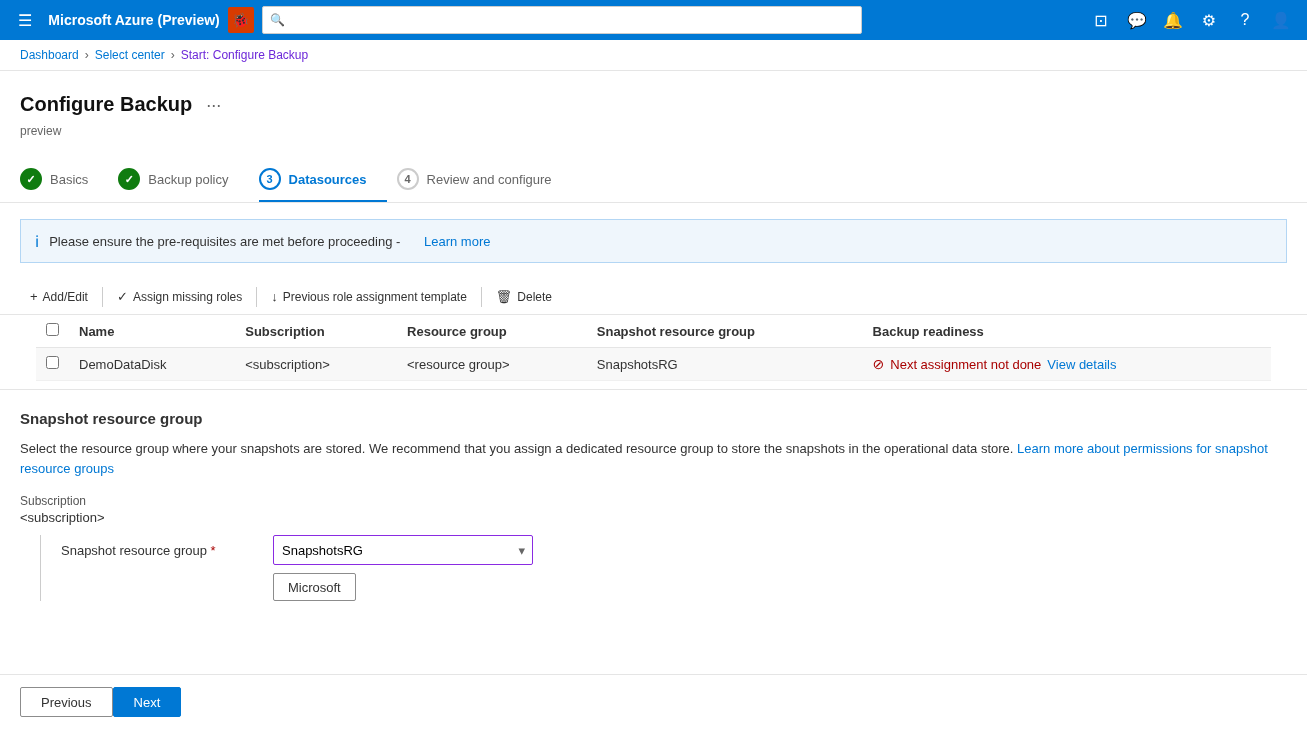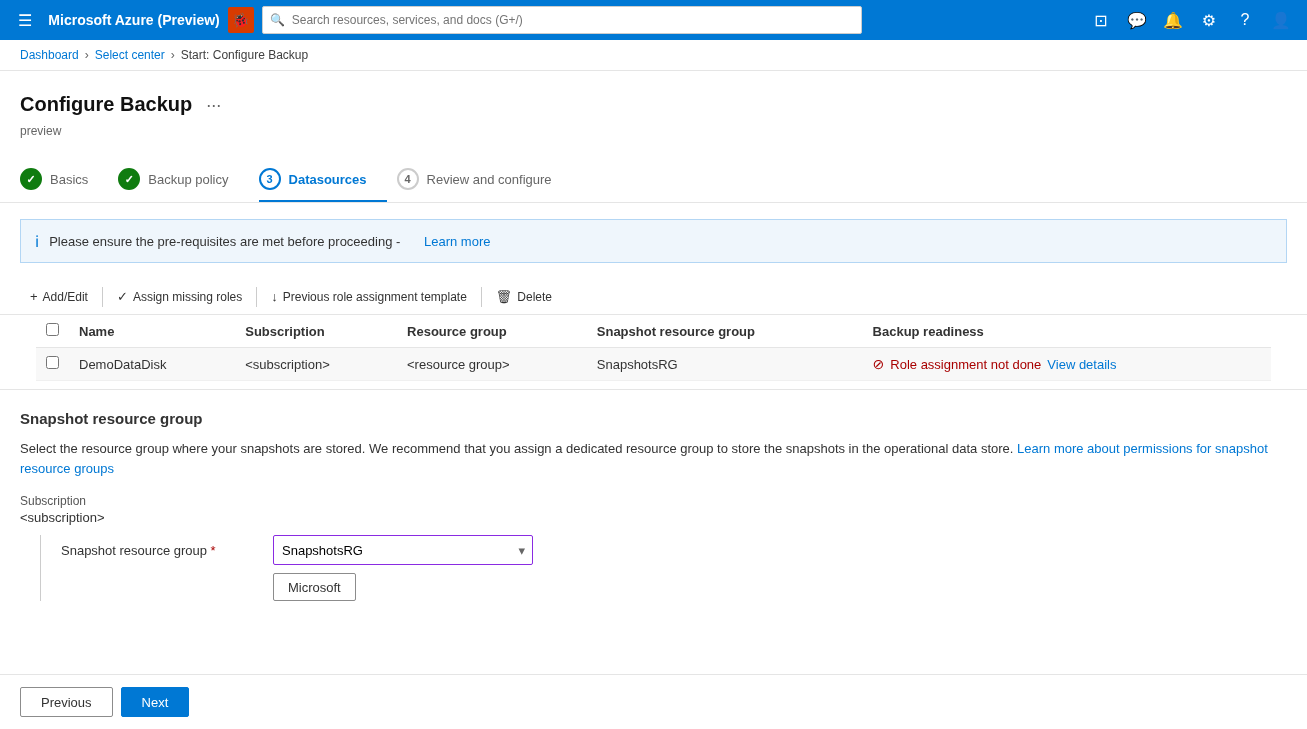"Search resources, services, and docs" input { html: <input> -> none }
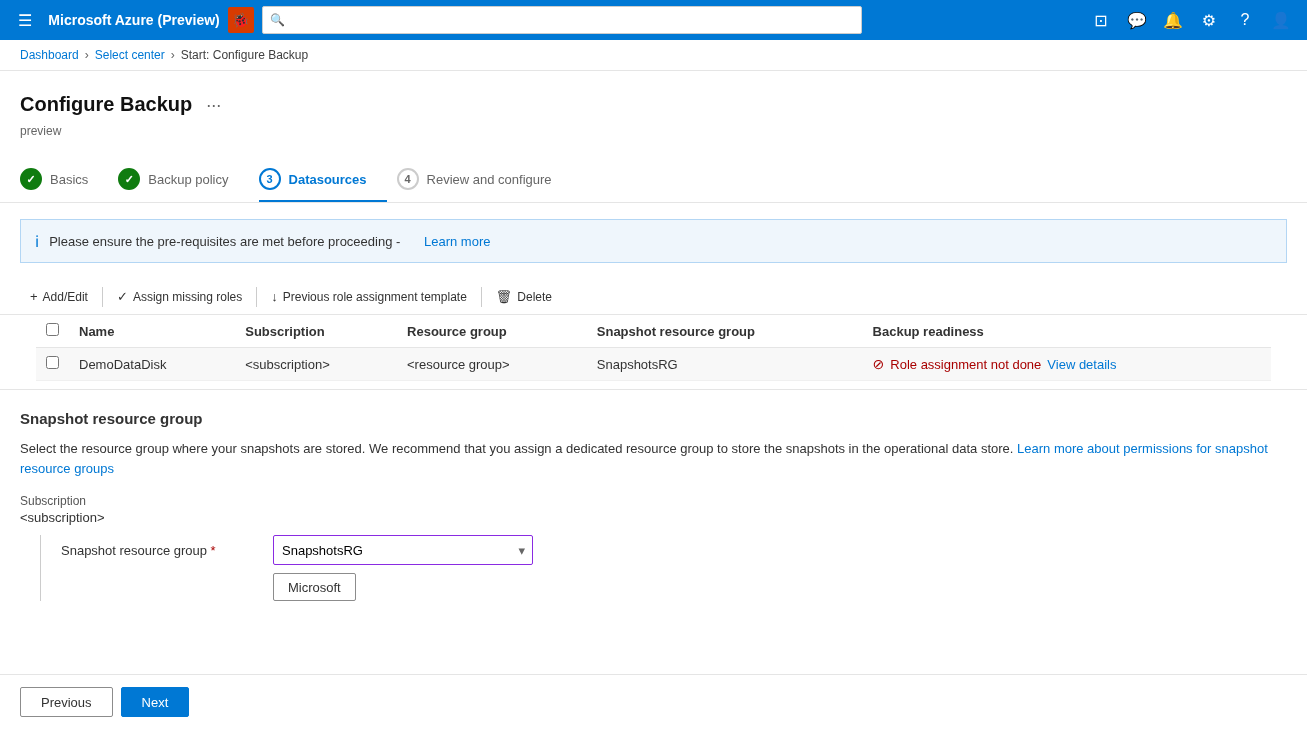"Start: Configure Backup" .breadcrumb .current { color: #404040 -> #6d28d9 }
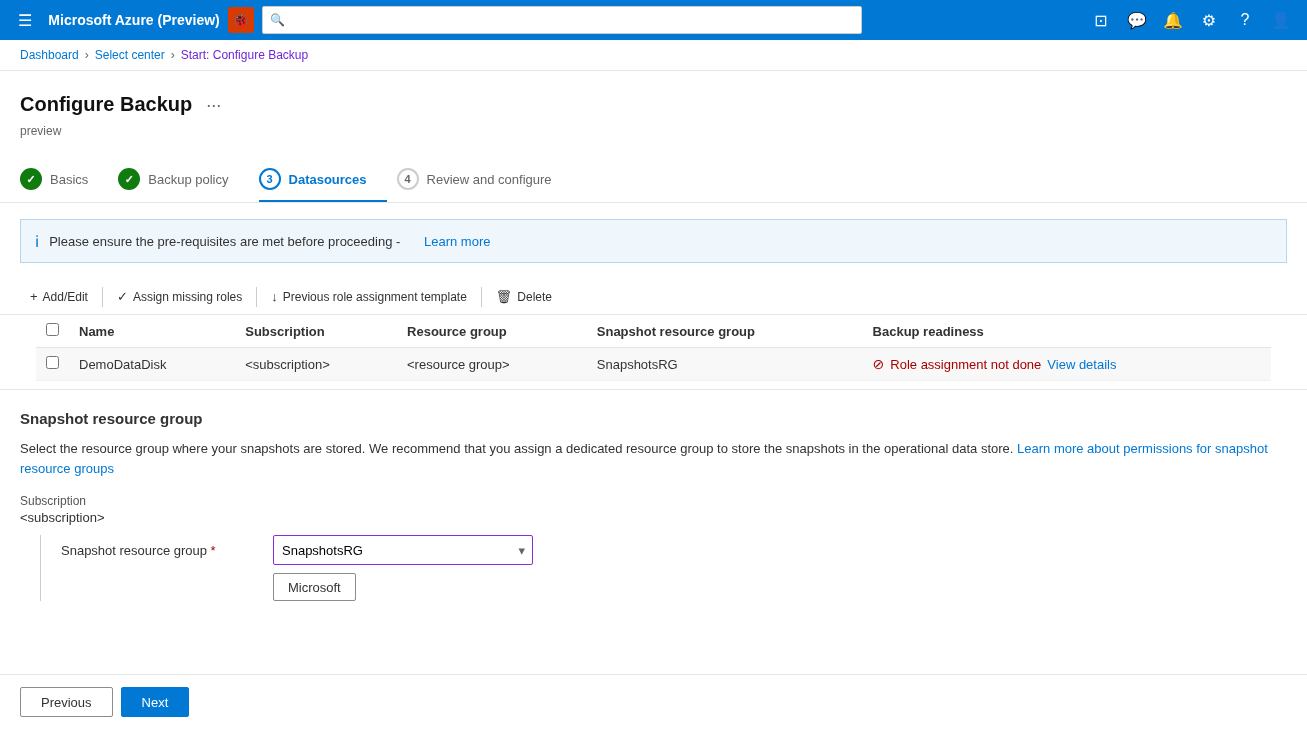"Role assignment not done" span.status-error { text: Role -> Next }
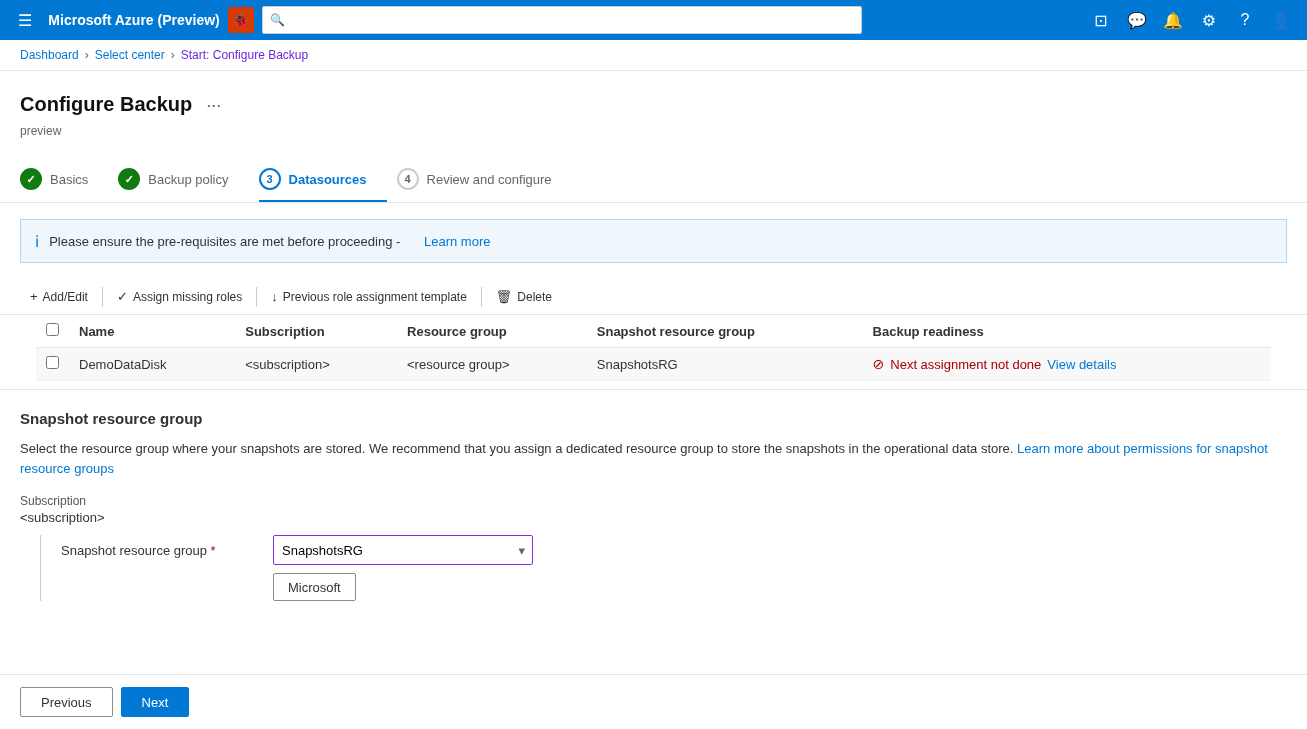"Previous" .footer { gap: 8px -> none }
